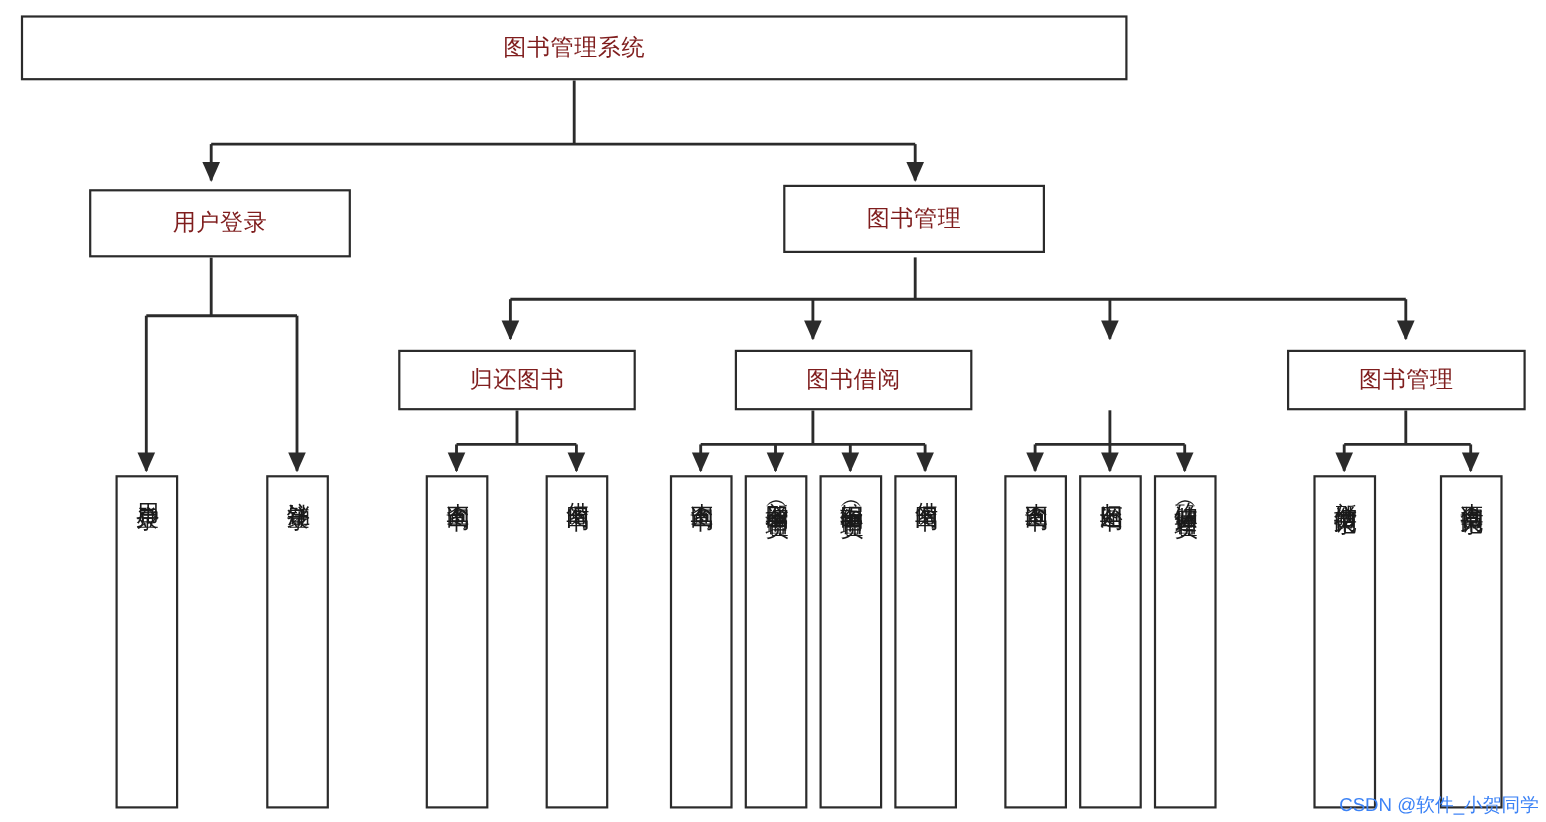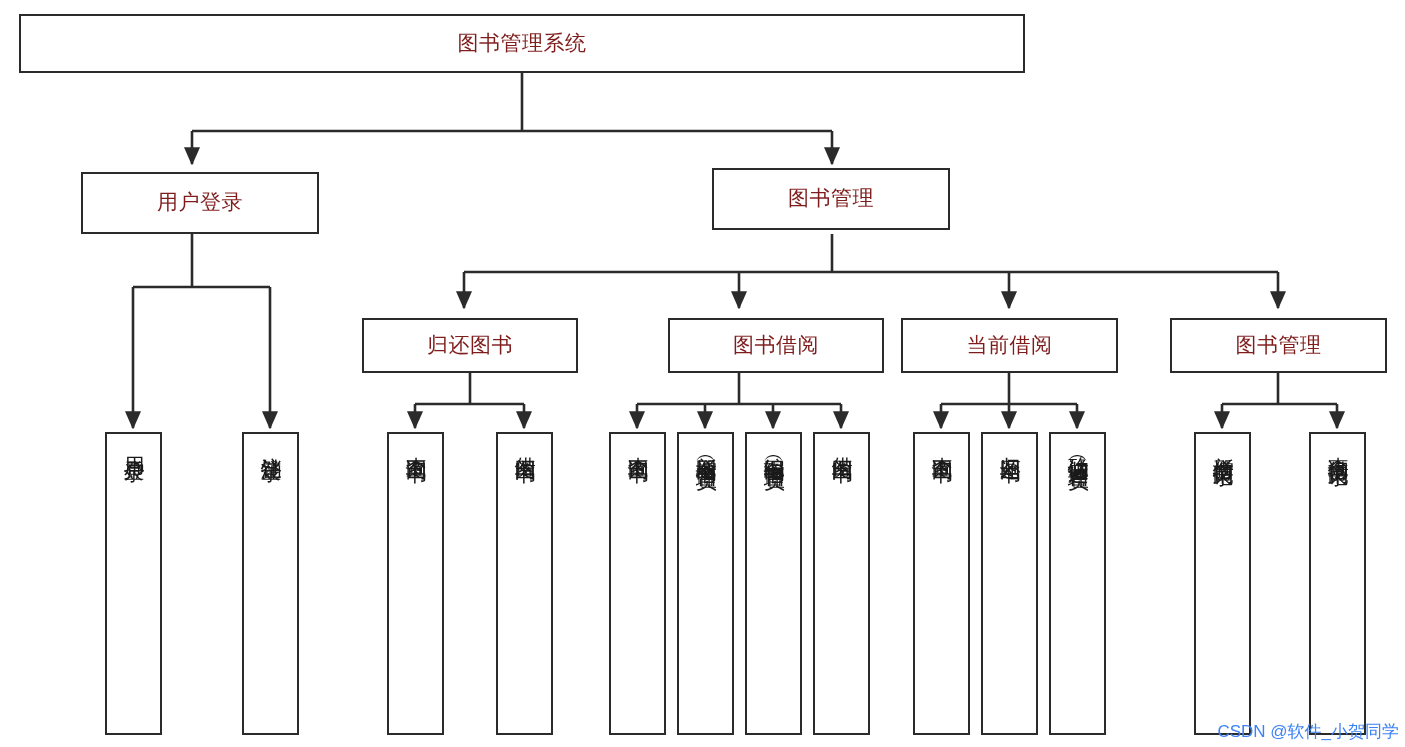"当前借阅" div.node-box { html: <div> <span>当前借阅</span> </div> -> none }
